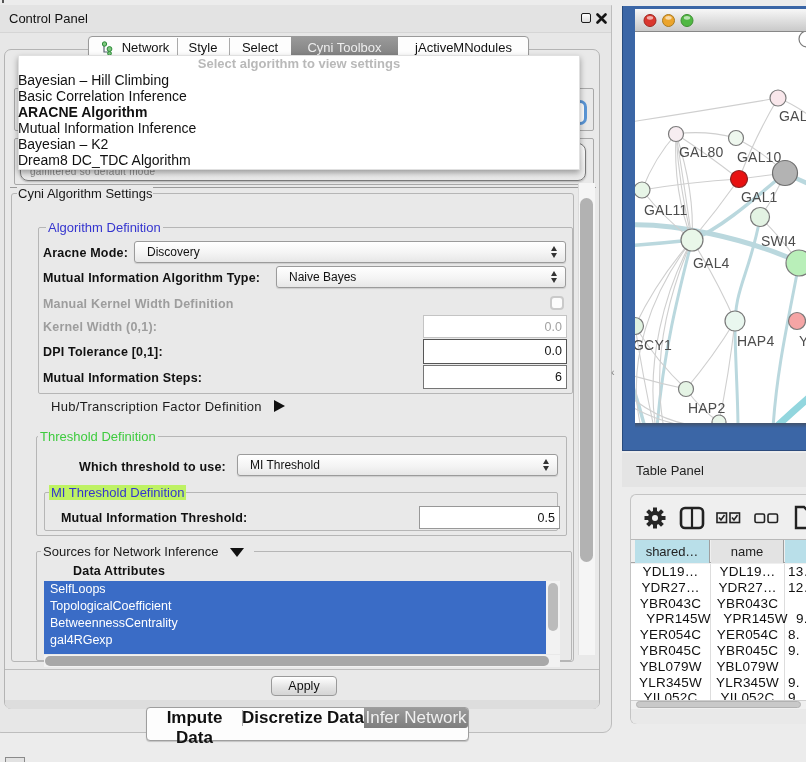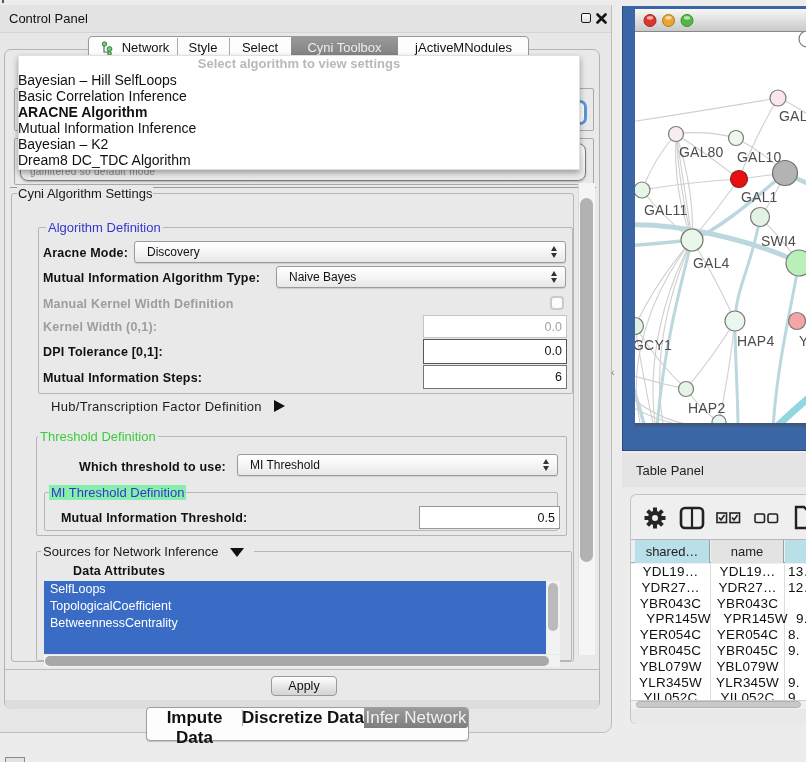"Bayesian – Hill SelfLoops" div { text: SelfLoops -> Climbing }
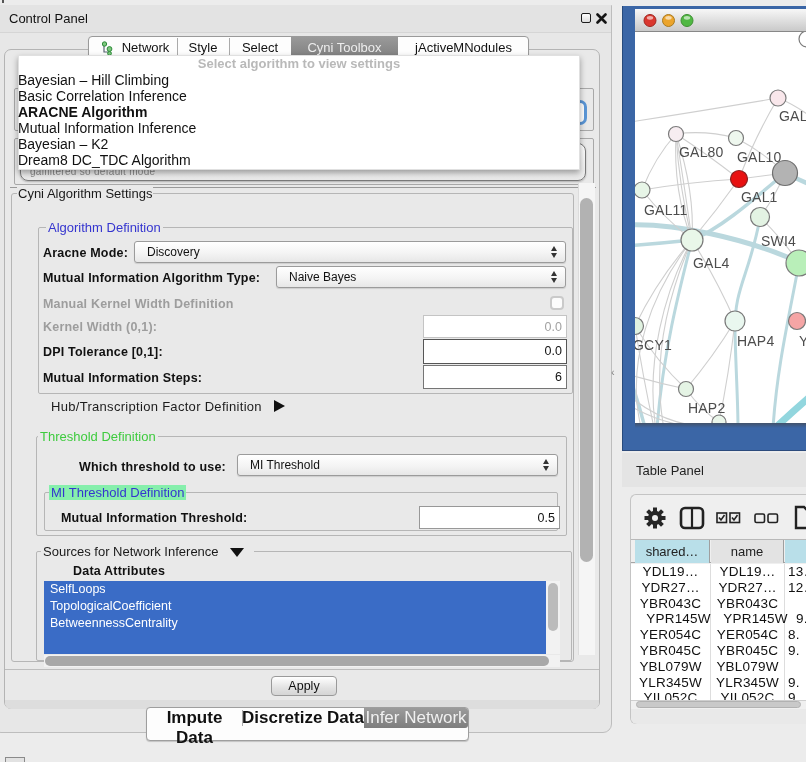"MI Threshold Definition" div.abs { background: #86efac -> #bef264 }
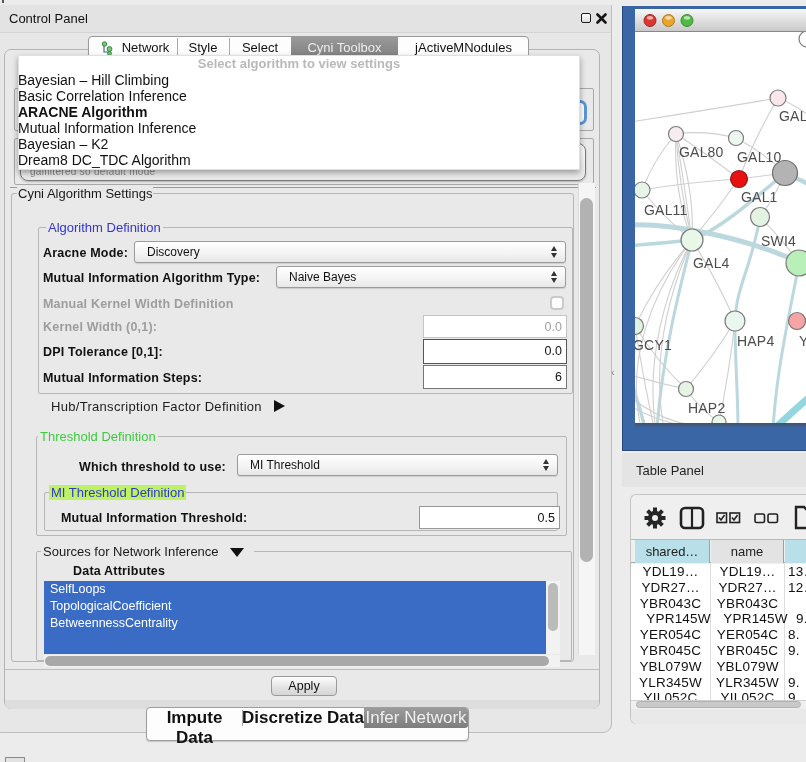"gal4RGexp" div { html: none -> <div>gal4RGexp</div> }
